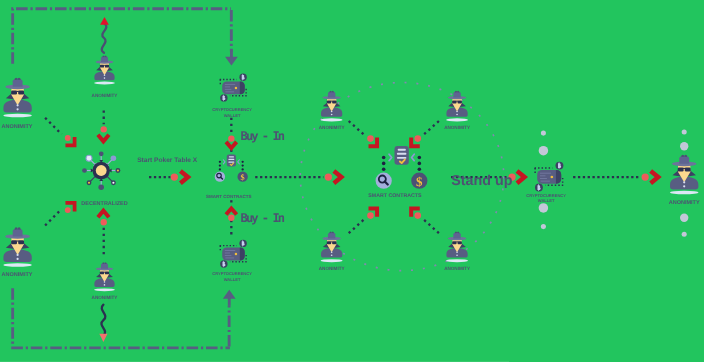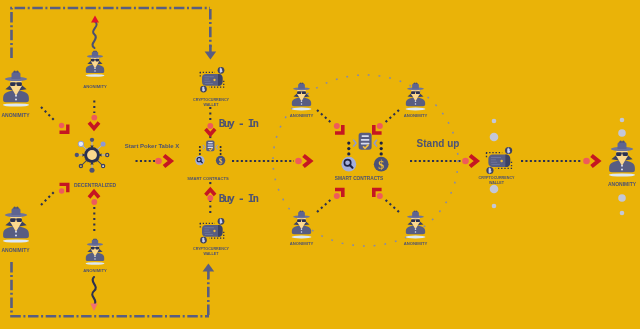"Buy - In" #stage { background: #eab308 -> #22c55e }
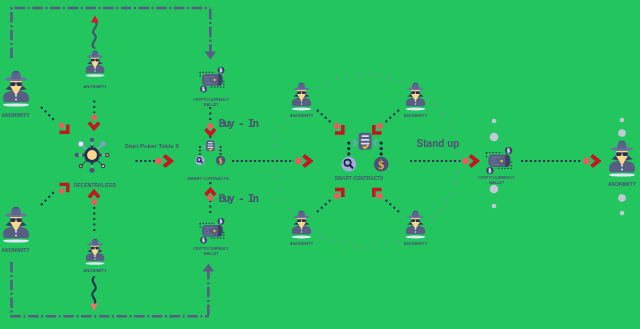"Stand up" div.flowtxt { font-size: 10px -> 13px; top: 138px -> 156px }
